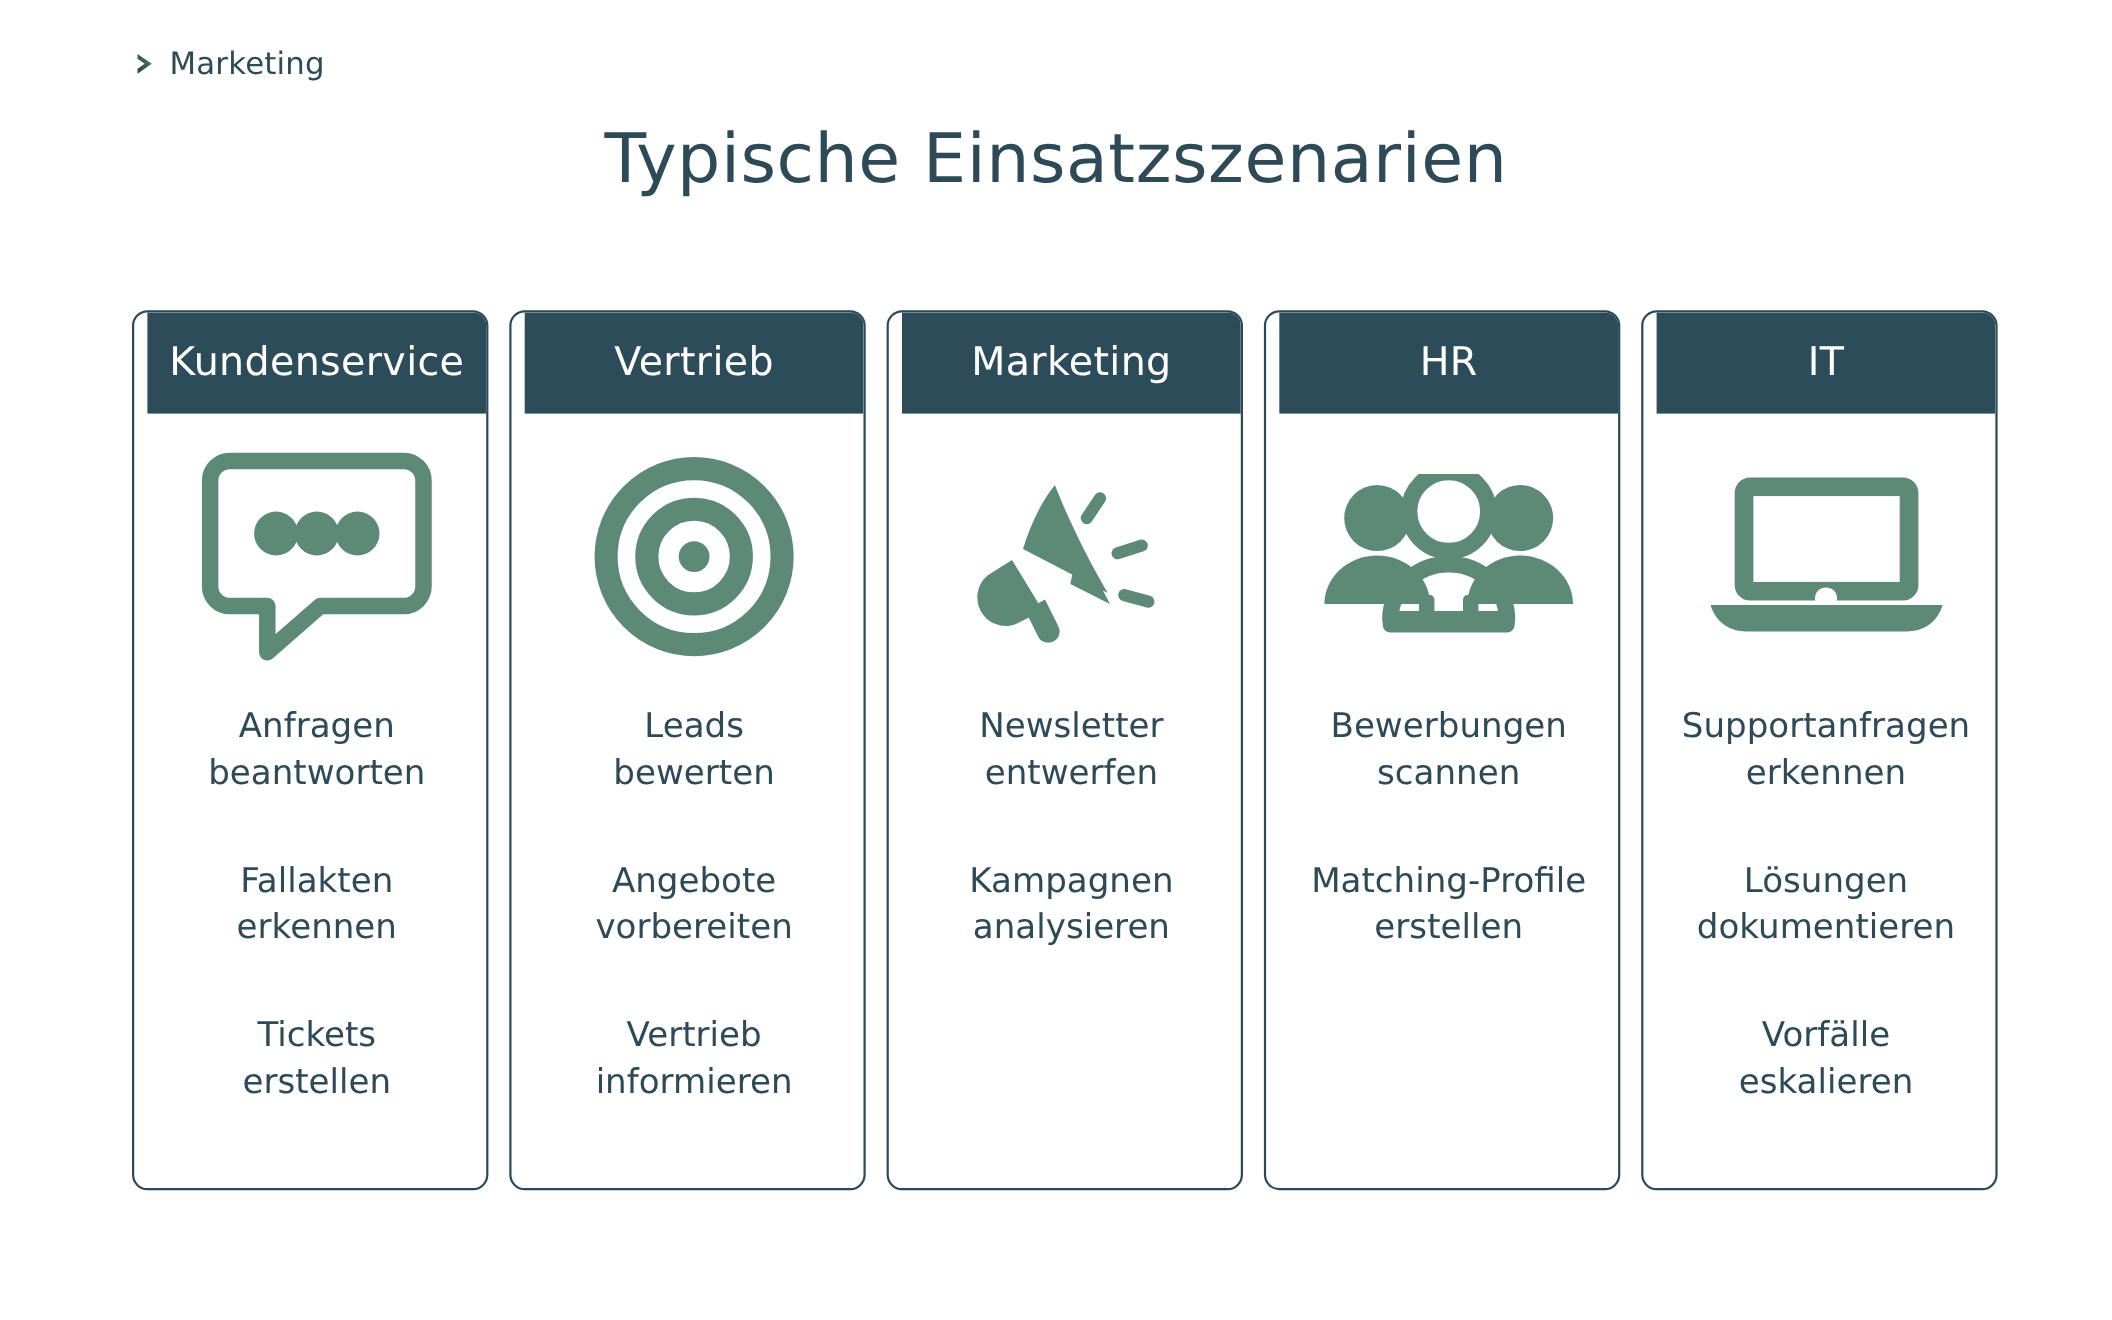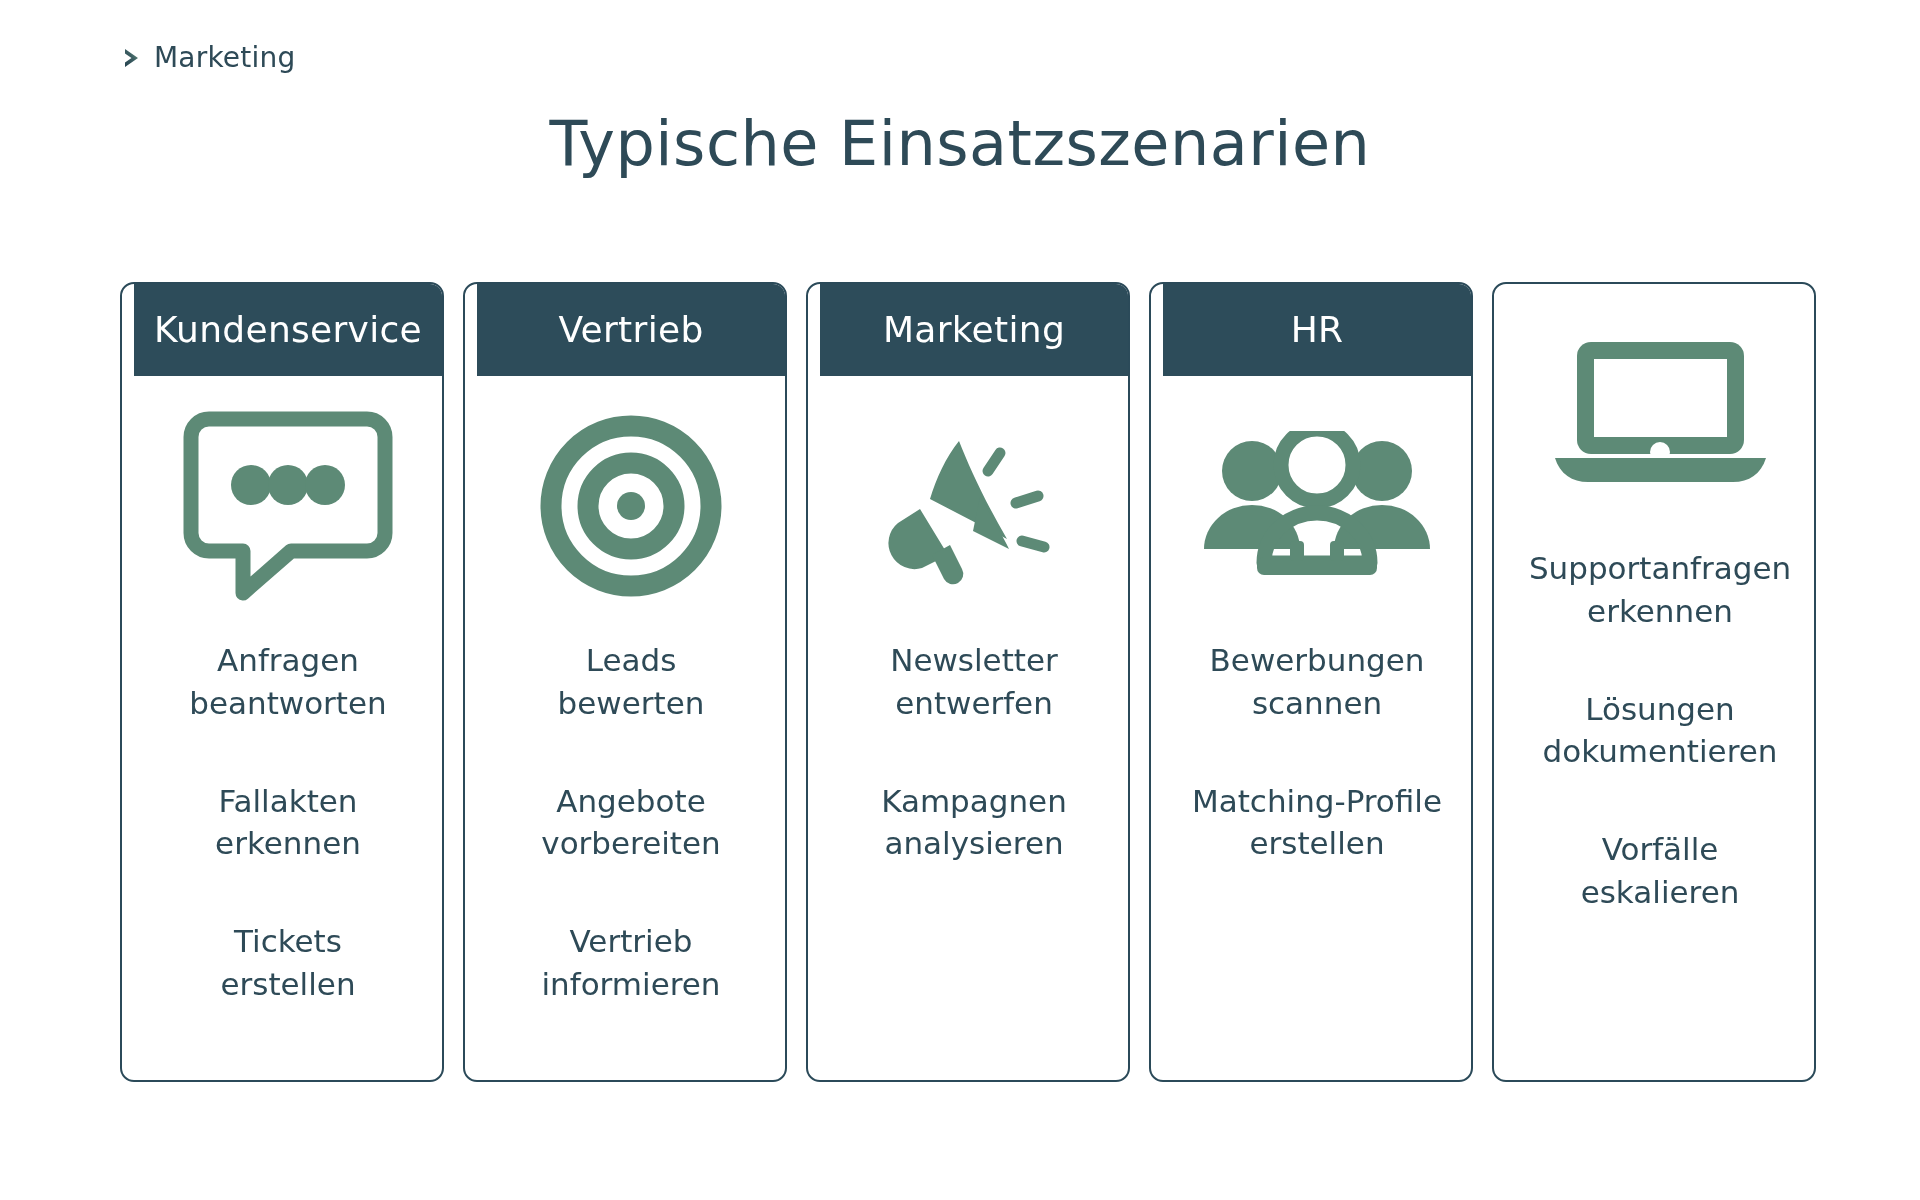"IT" div.card-header { html: none -> <div>IT</div> }
